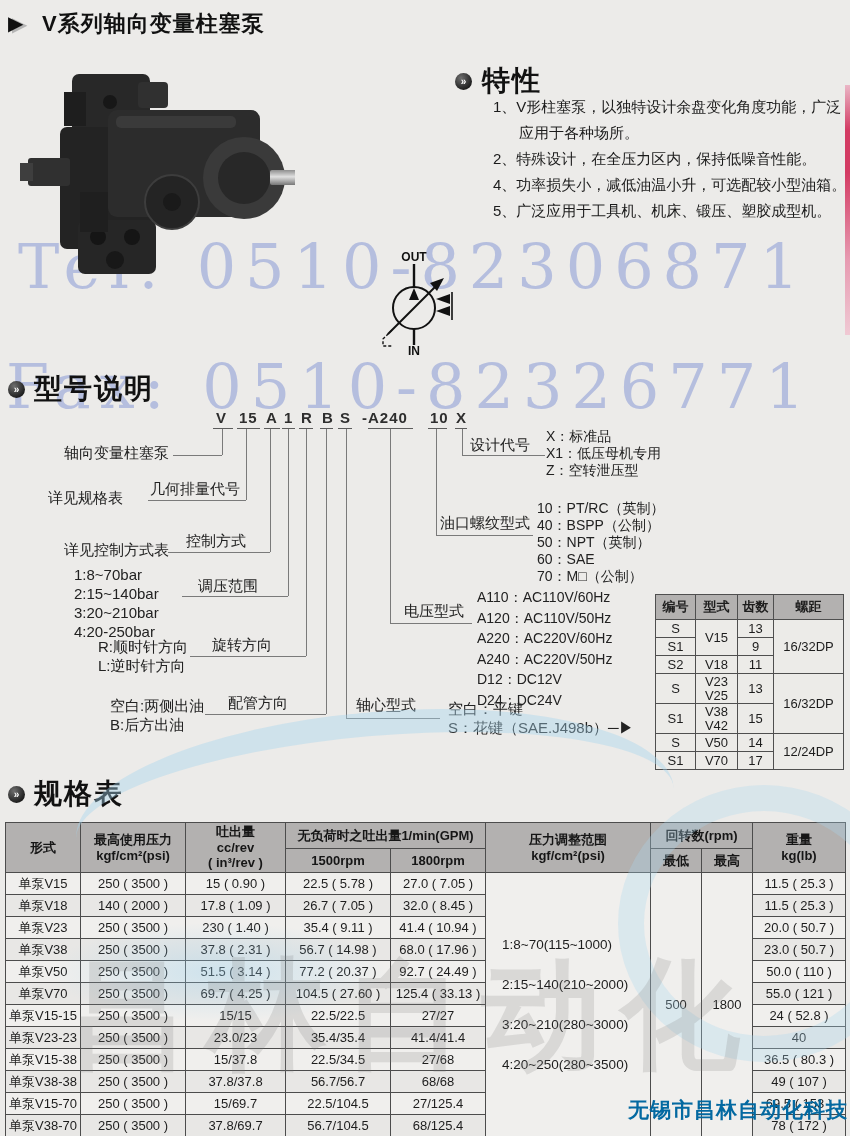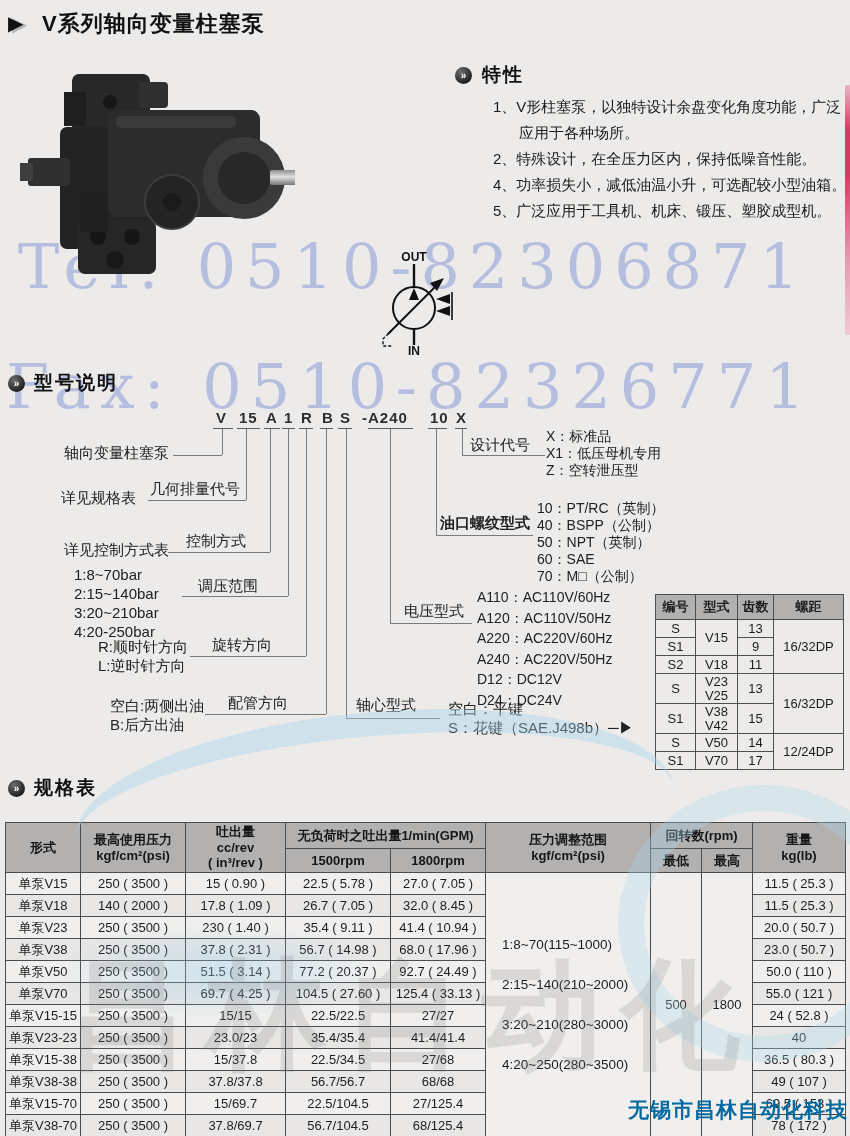"特性" .sec-title { font-size: 19px -> 28px }
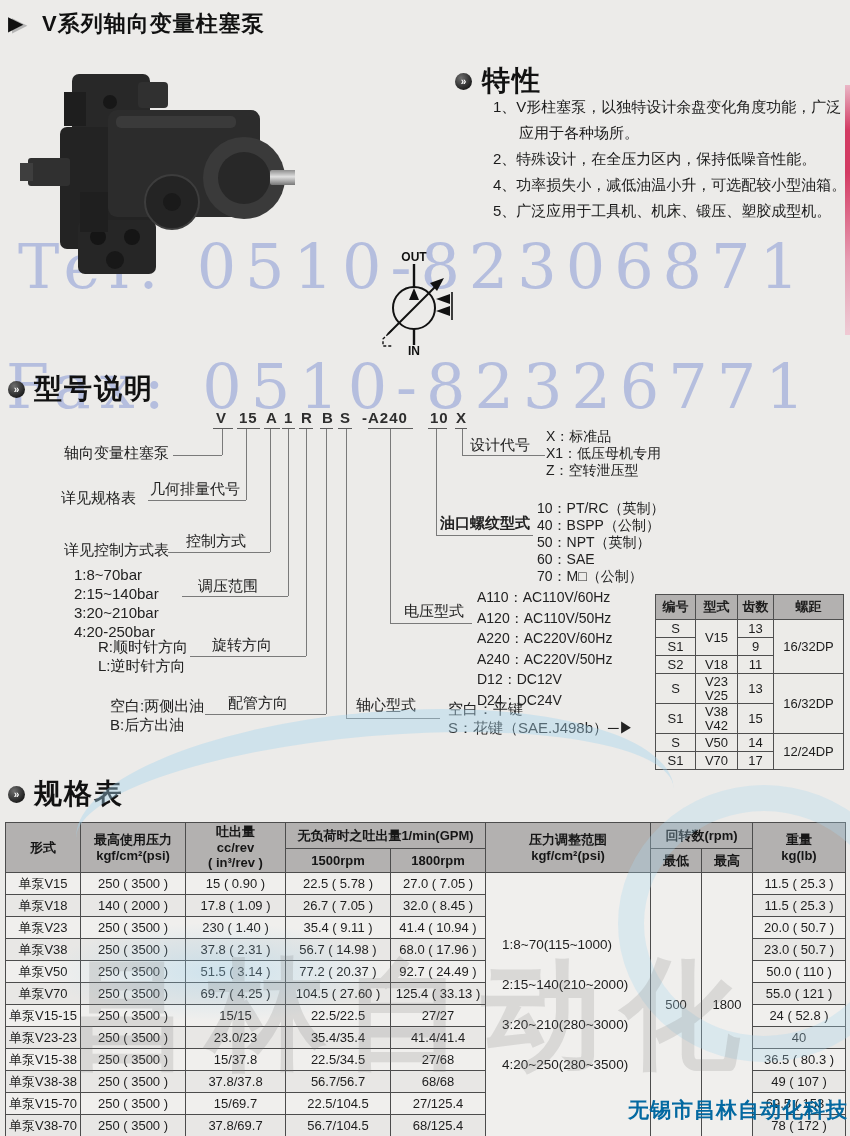"详见规格表" div.dlabel { left: 61px -> 48px }
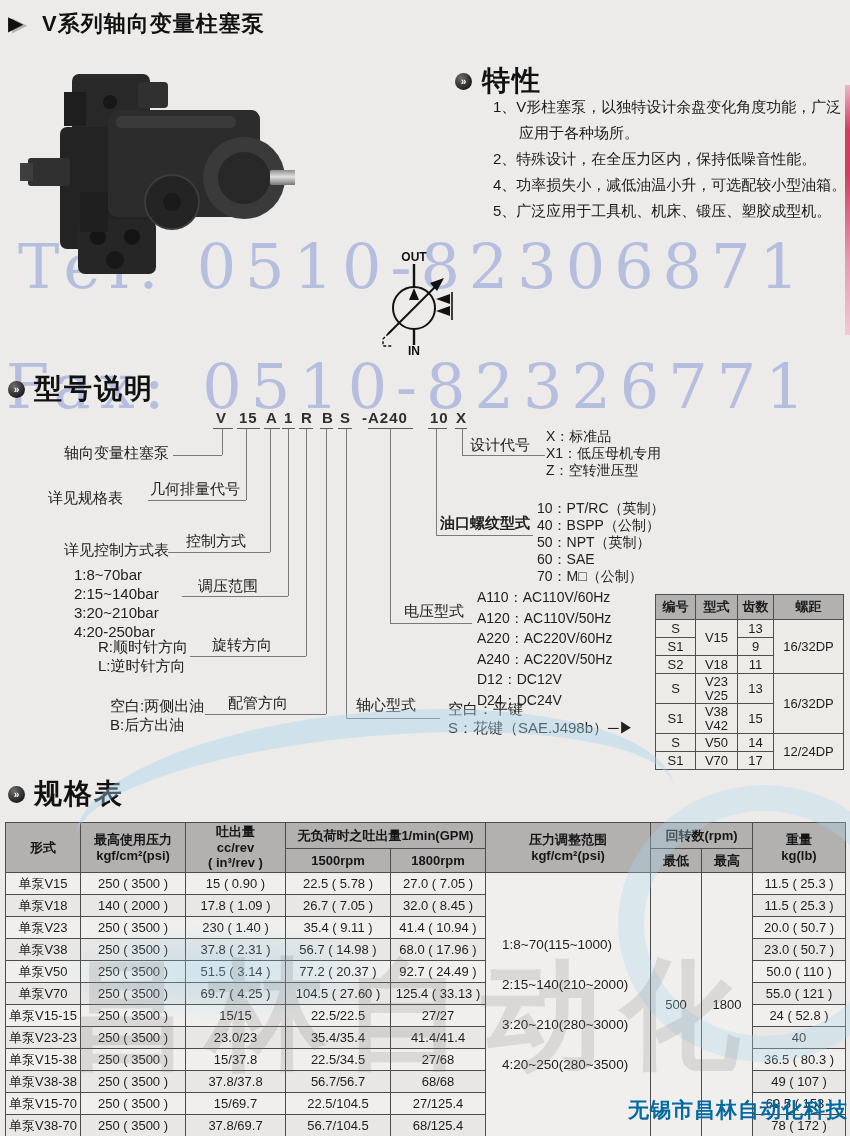"油口螺纹型式" div.dlabel { font-weight: bold -> none }
